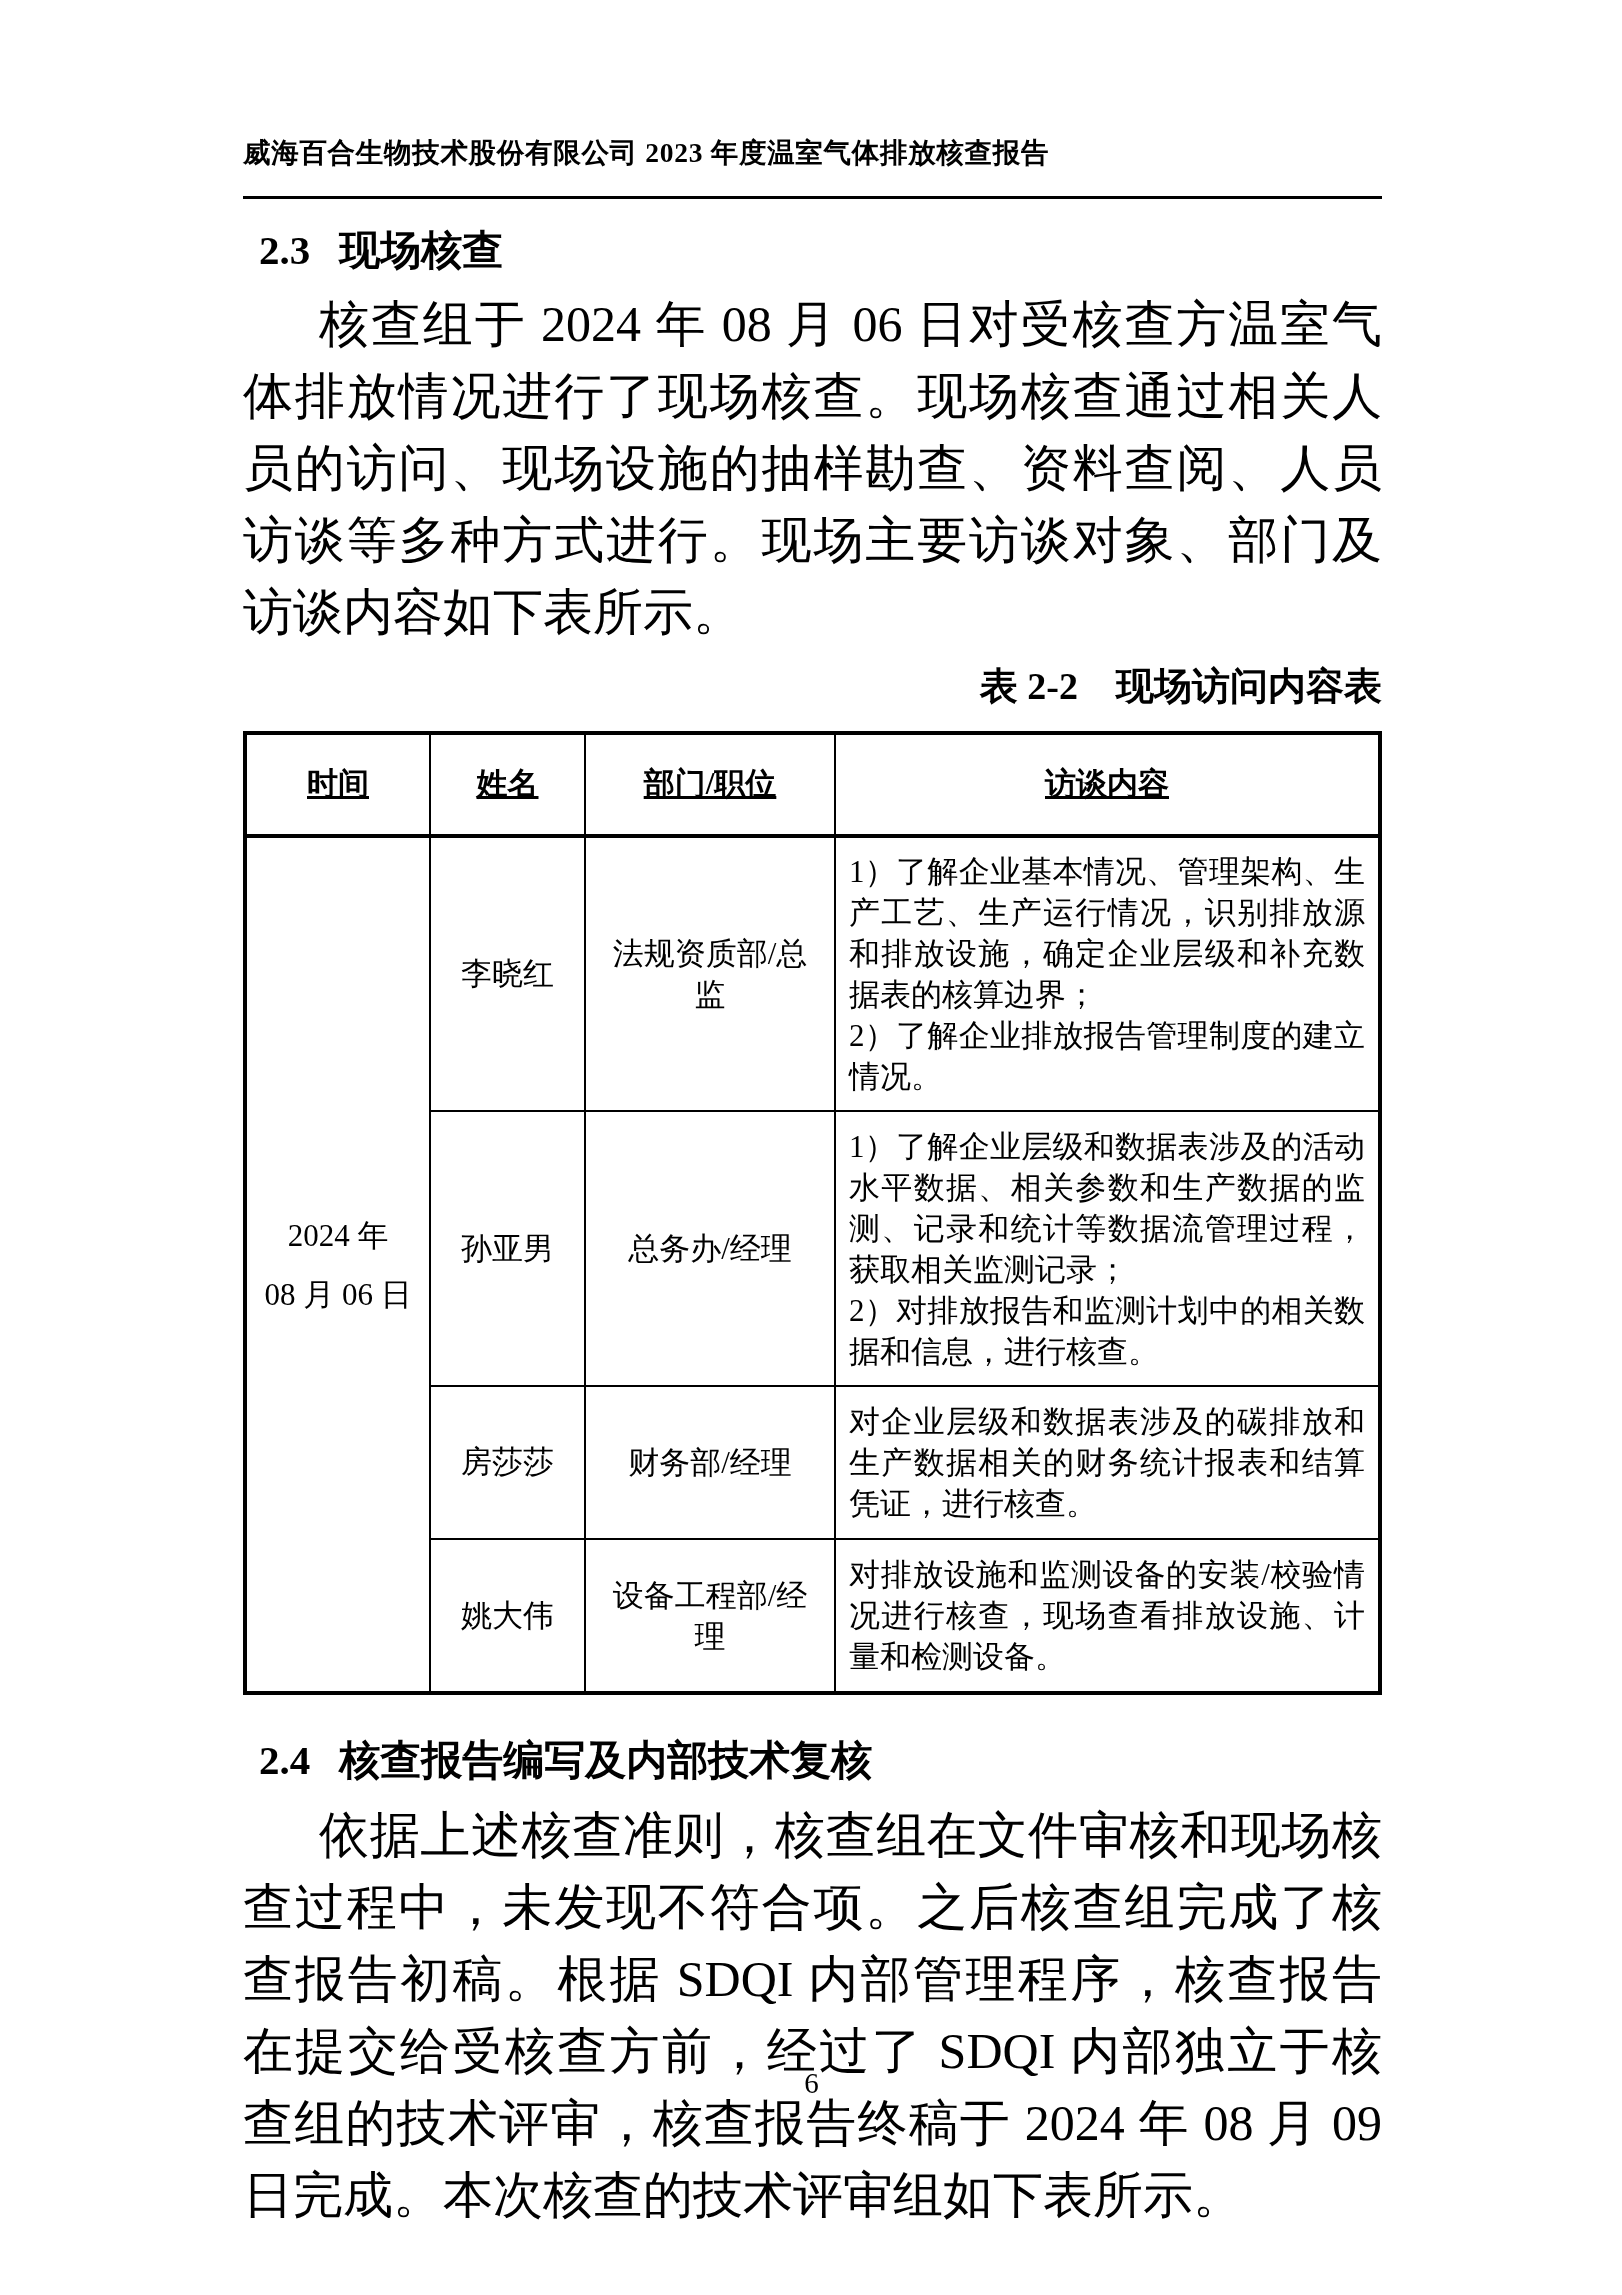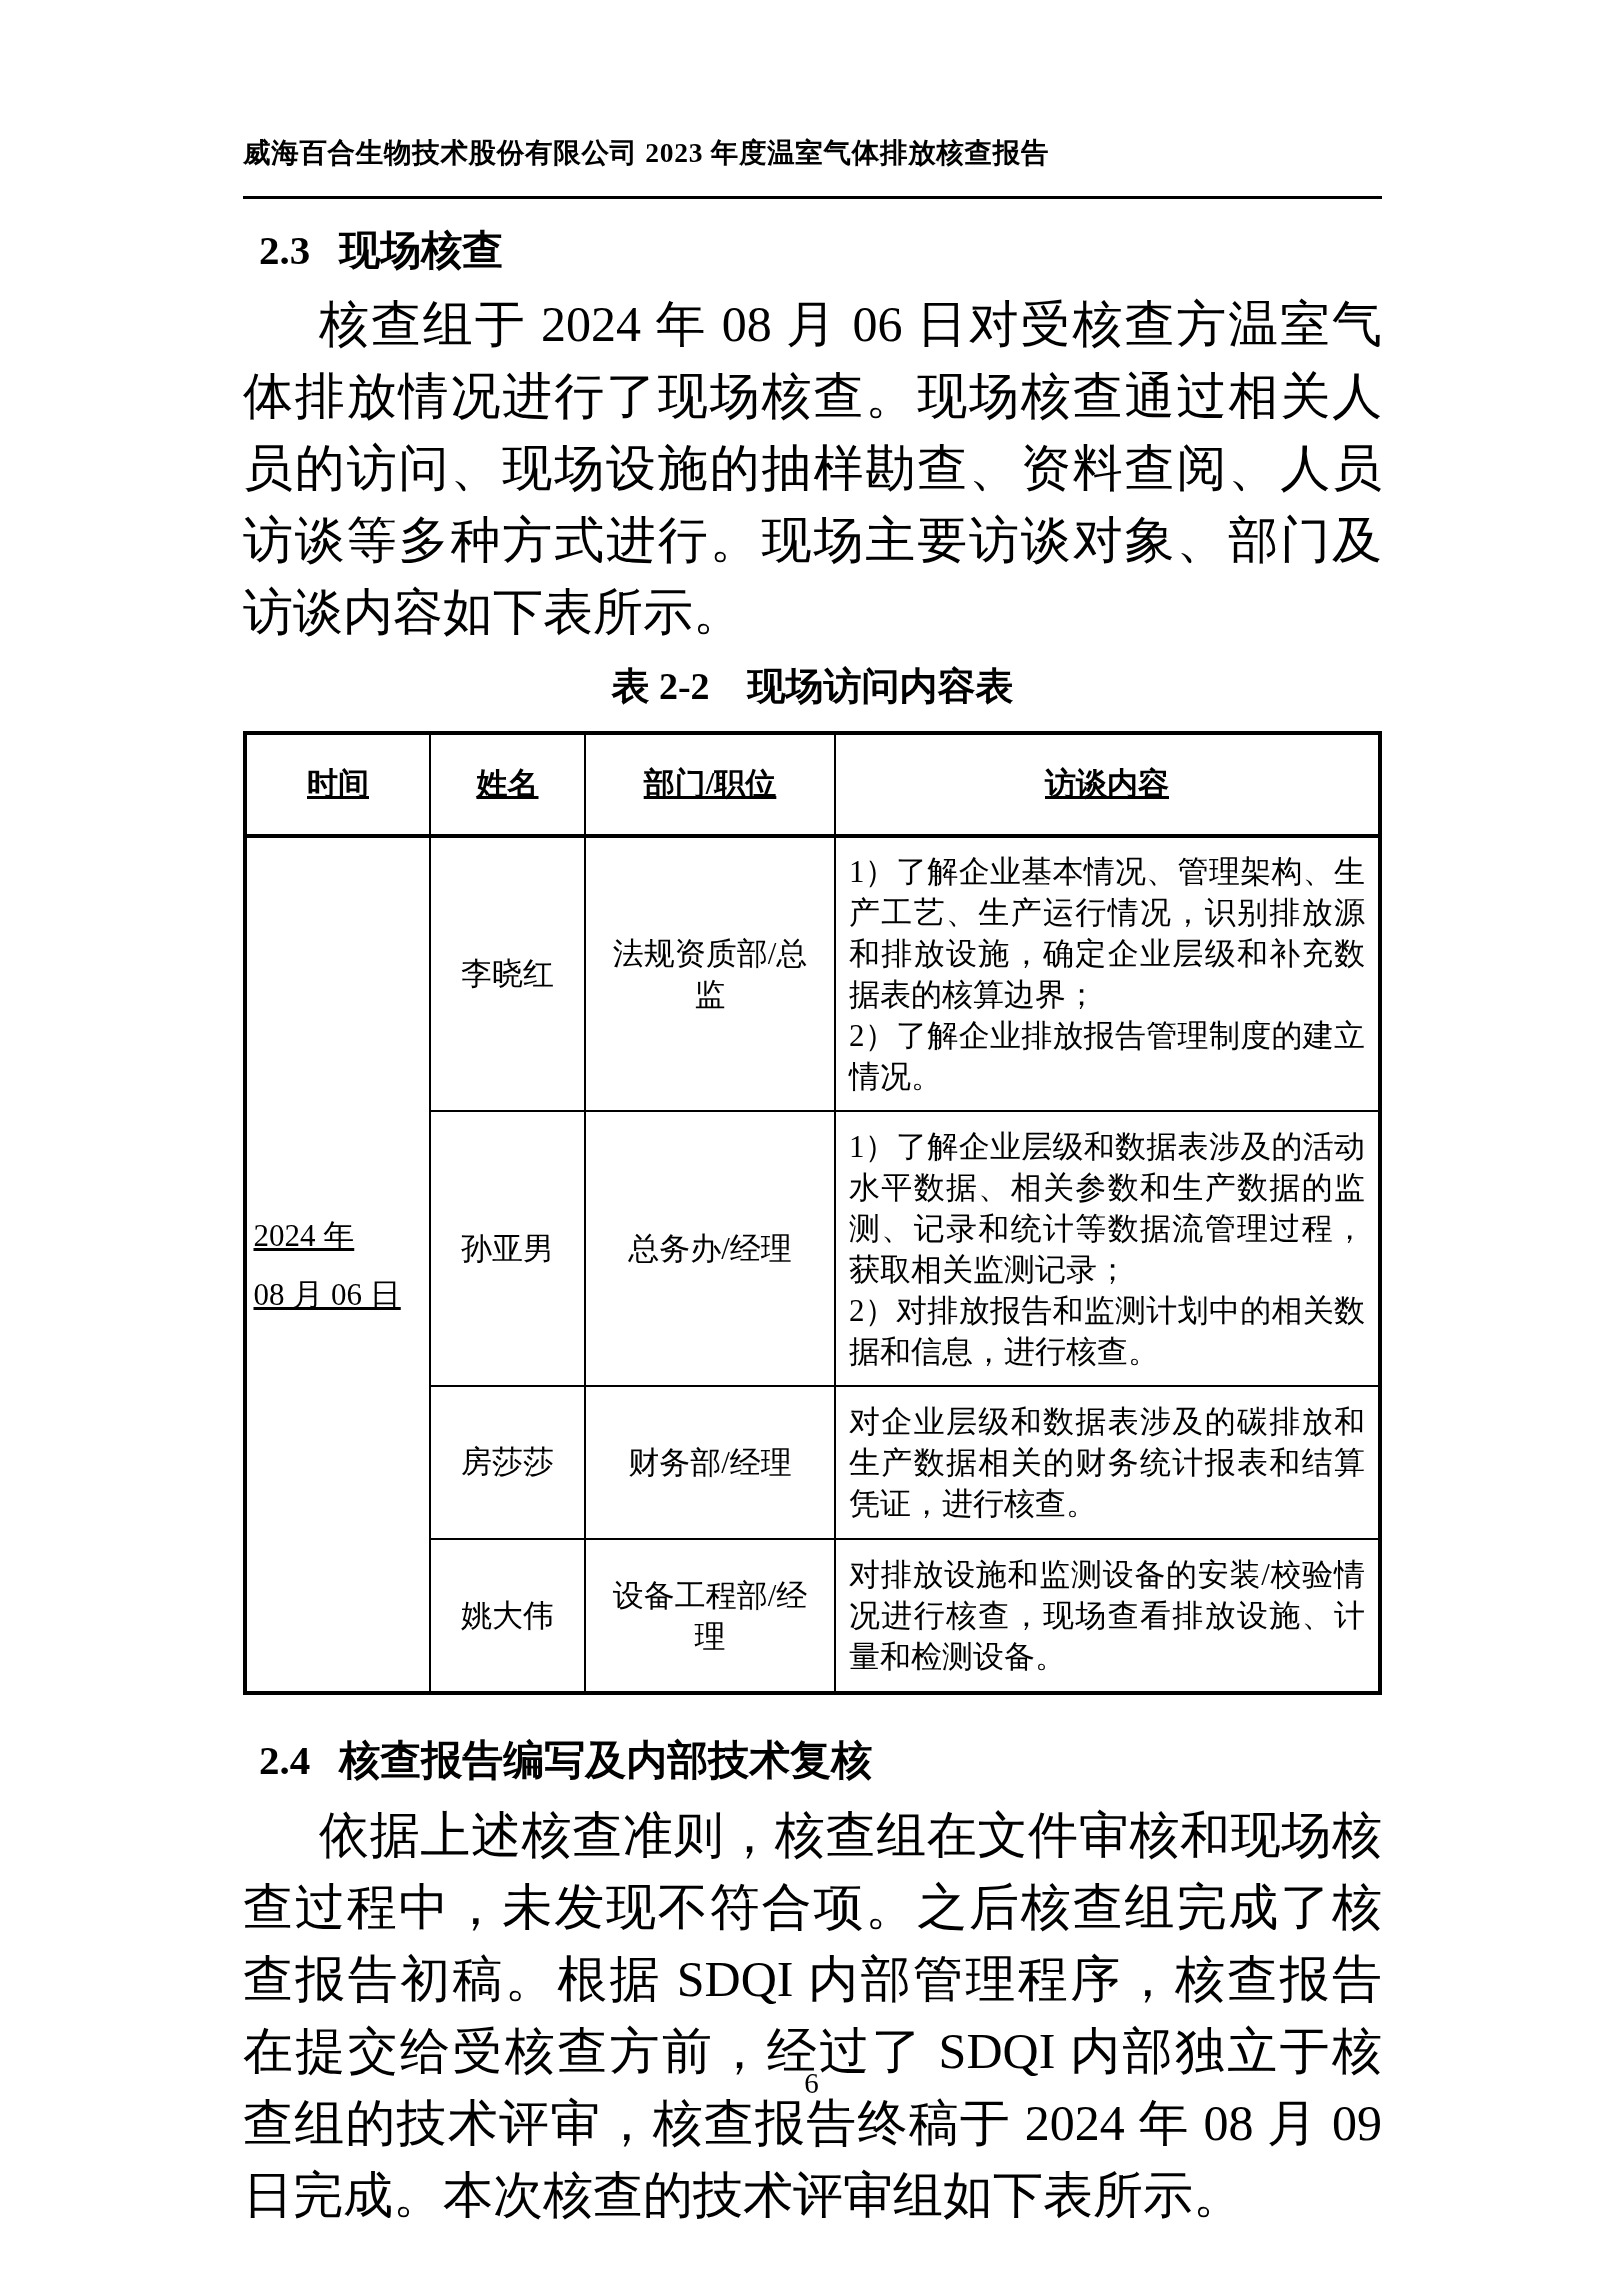"表 2-2 现场访问内容表" .table-caption { text-align: center -> right }
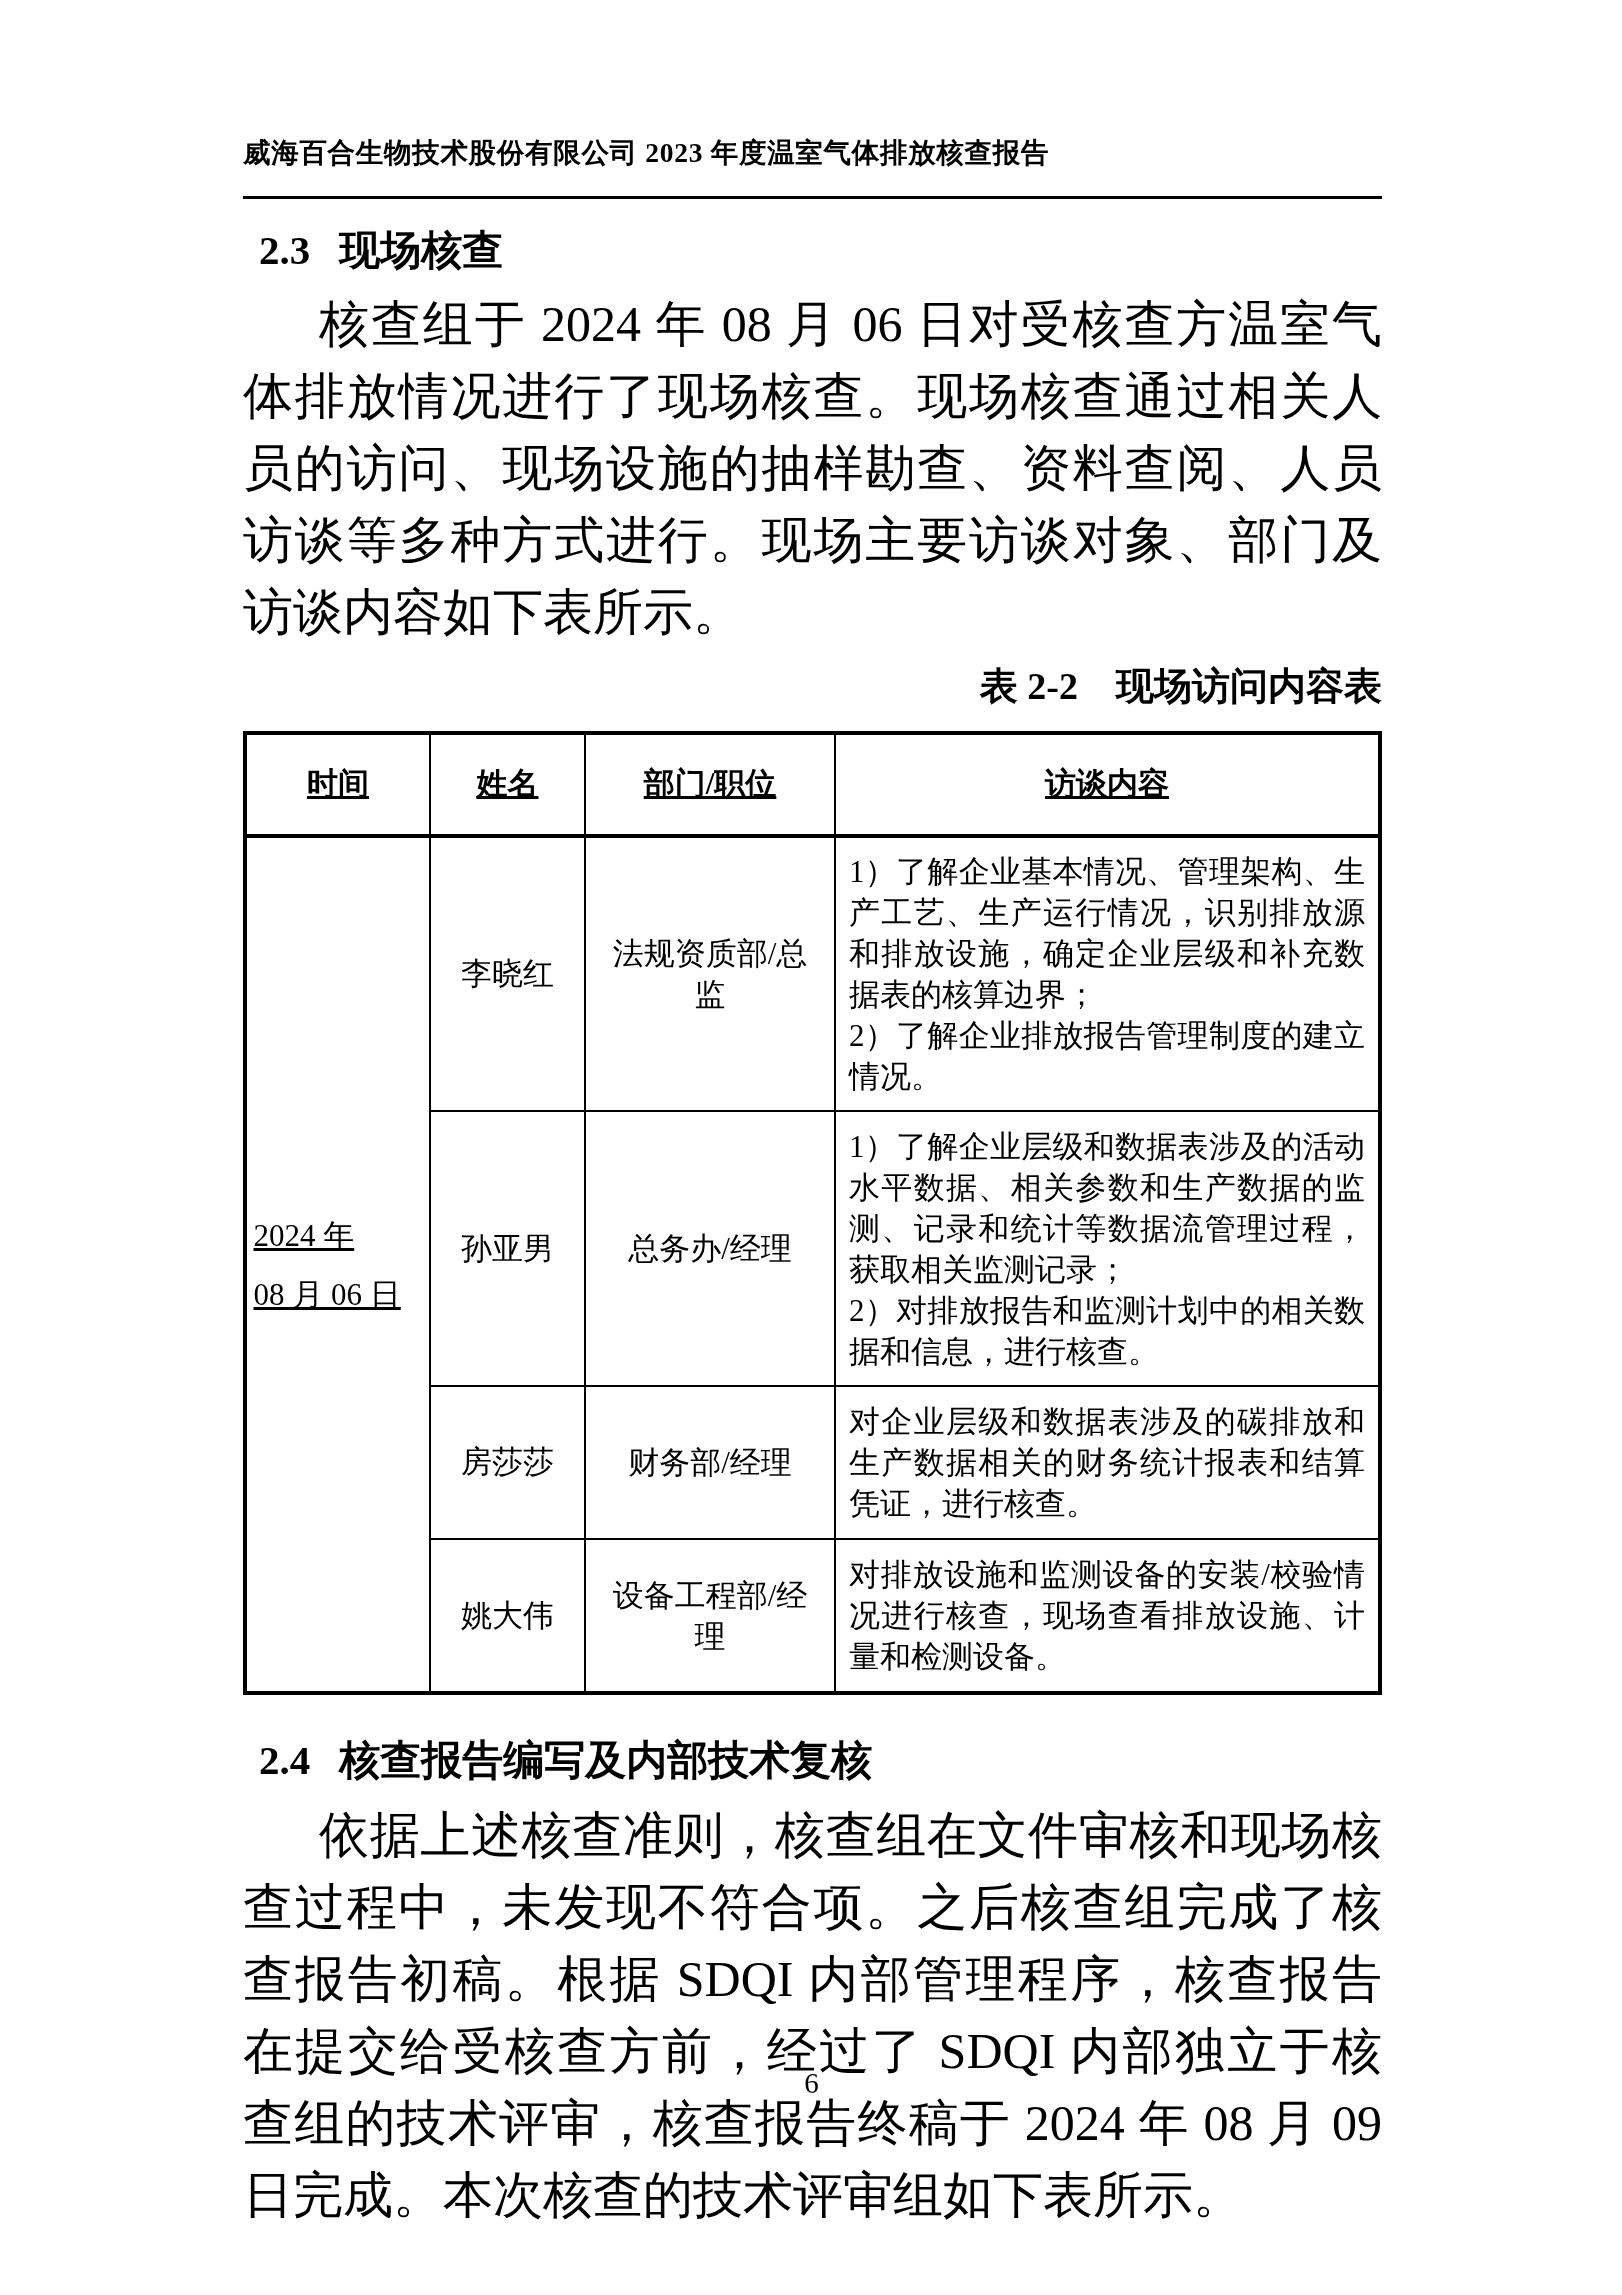"2024 年" td.time-cell { text-align: left -> center; text-decoration: underline -> none }
